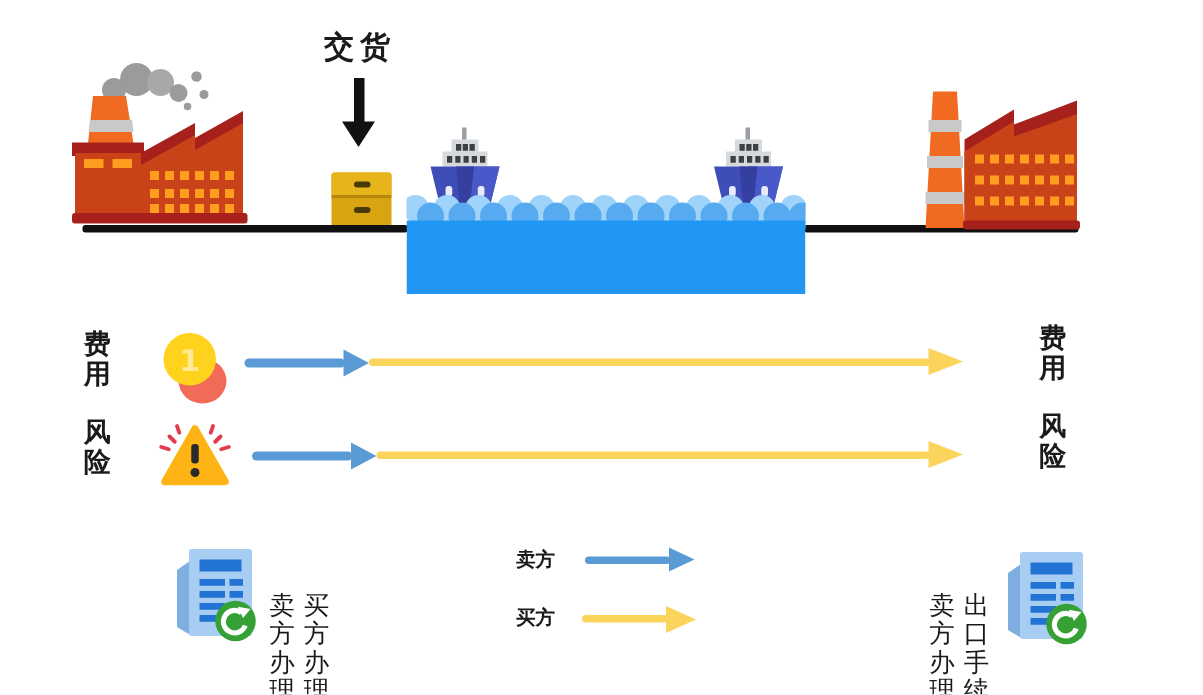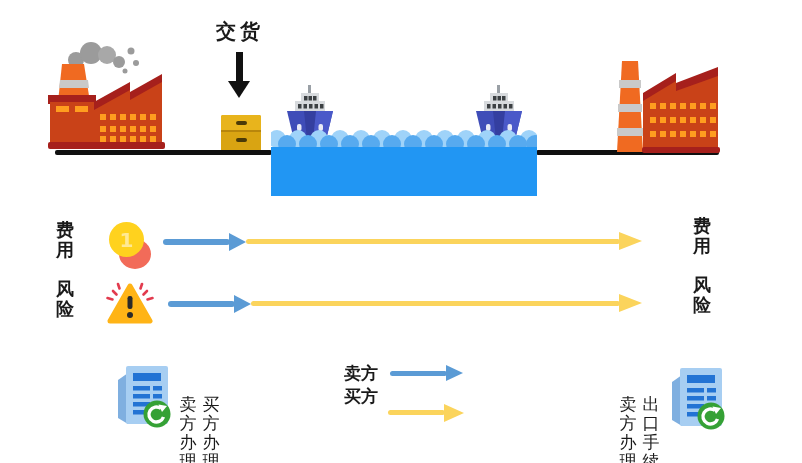"卖方" .hlabel { font-size: 17px -> 13px }
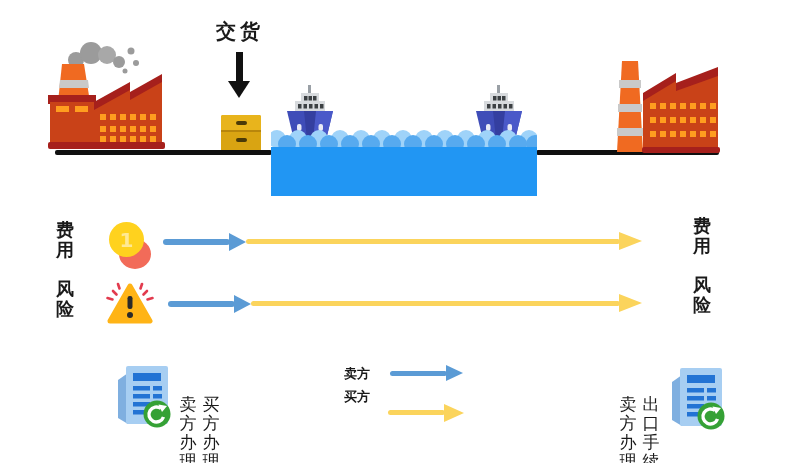"买方" div.hlabel { top: 387px -> 403px }
